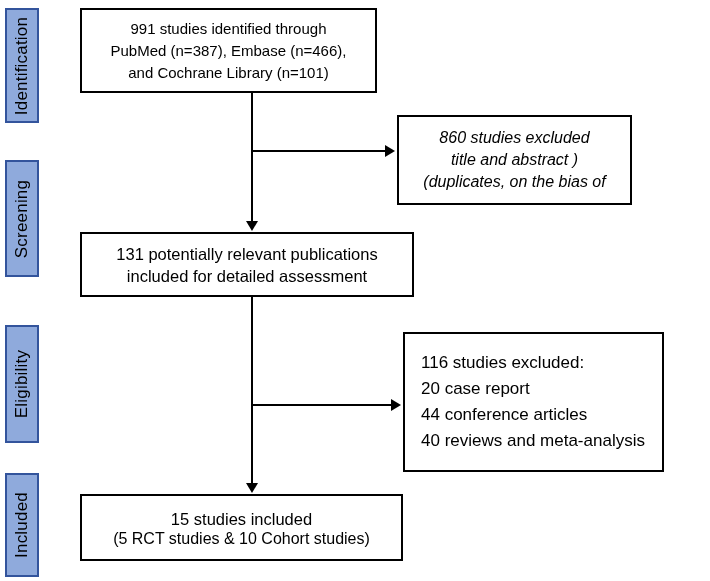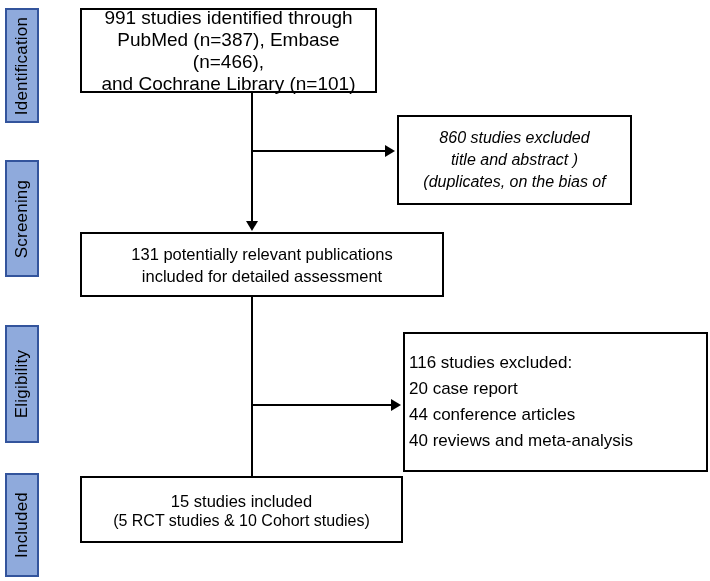"991 studies identified through" #box-identified { font-size: 19px -> 15px }
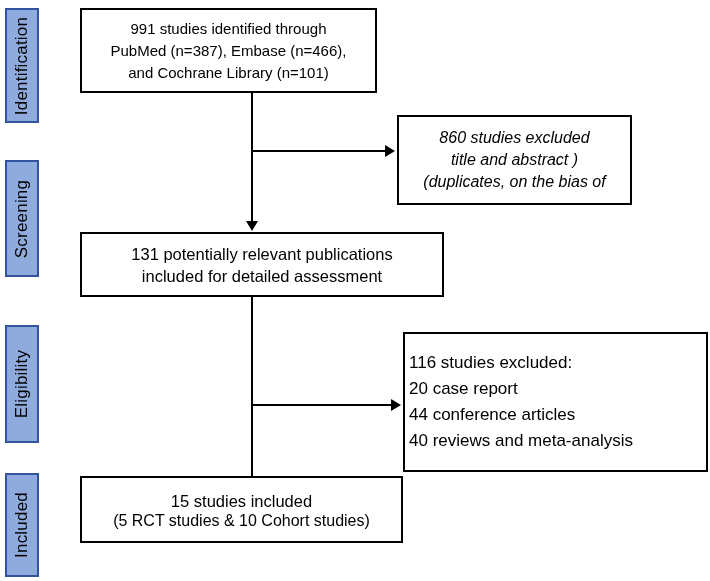"131 potentially relevant publications" #box-retrieved { width: 364px -> 334px }
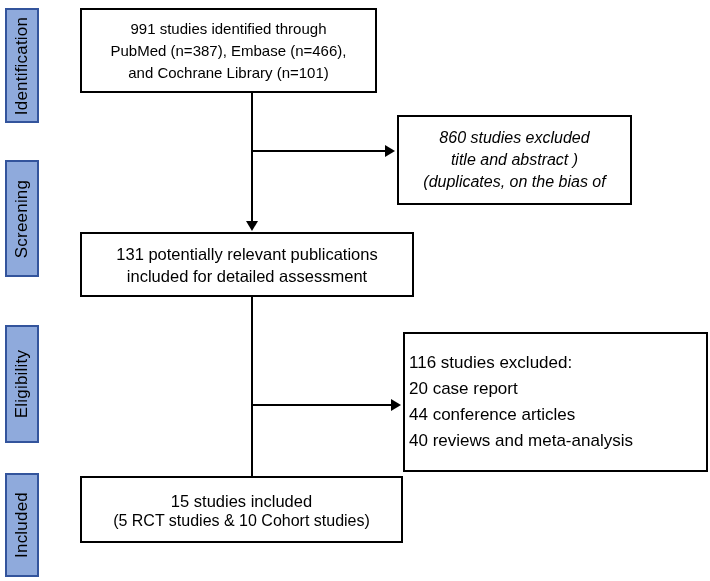"116 studies excluded:" #box-excluded-eligibility { padding-left: 4px -> 16px; width: 305px -> 261px }
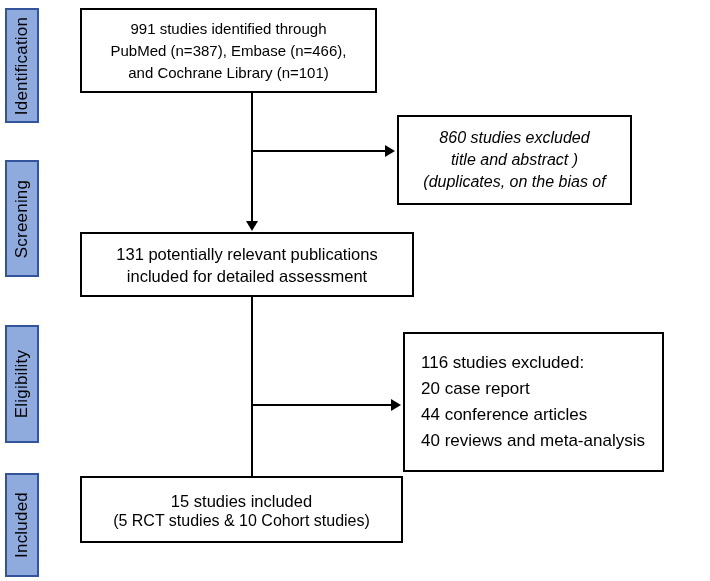"15 studies included" #box-included { top: 476px -> 494px }
